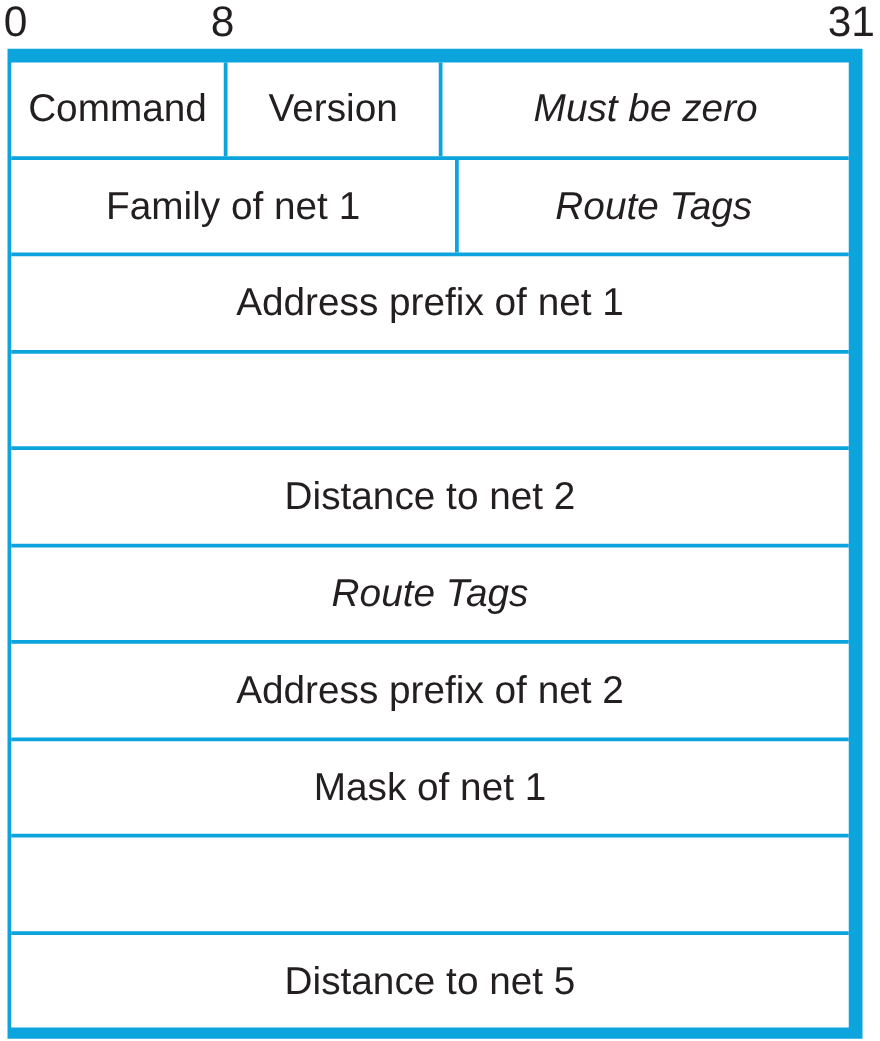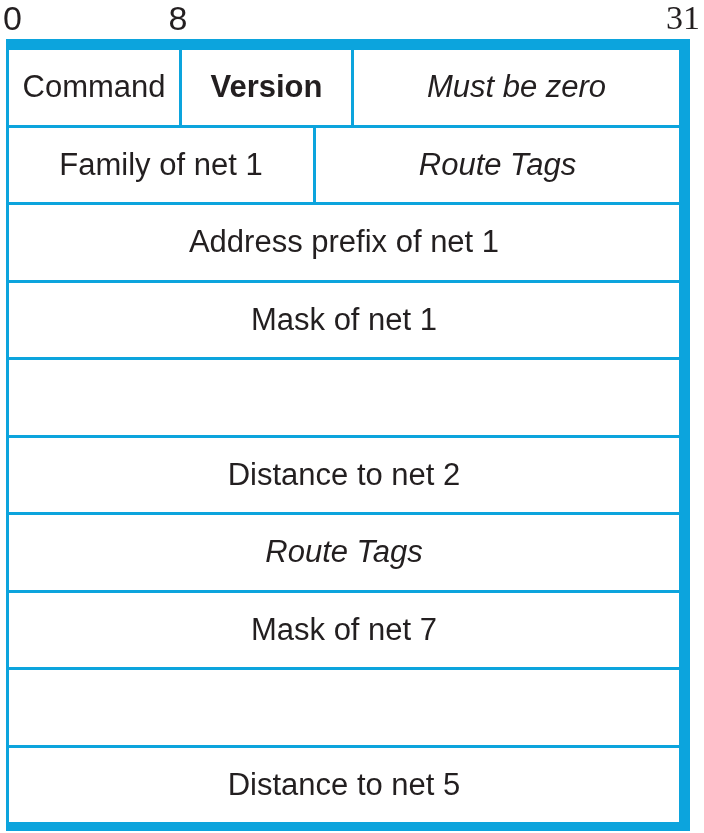"31" .lbl-31 { font-family: Liberation Serif, serif -> none }
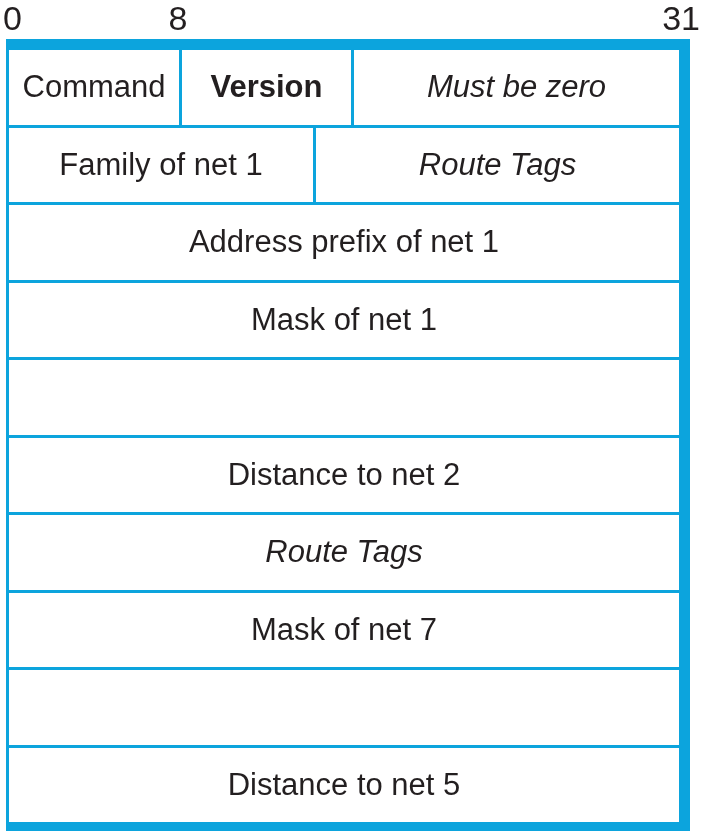"Version" .c-8b { font-weight: bold -> none }
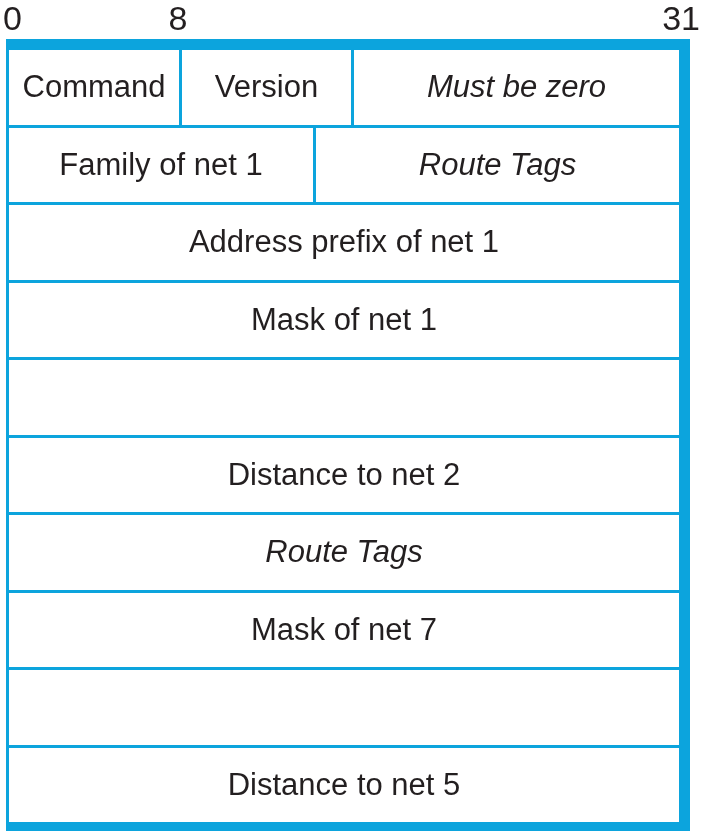"Family of net 1" .c-16 { width: 304px -> 355px }
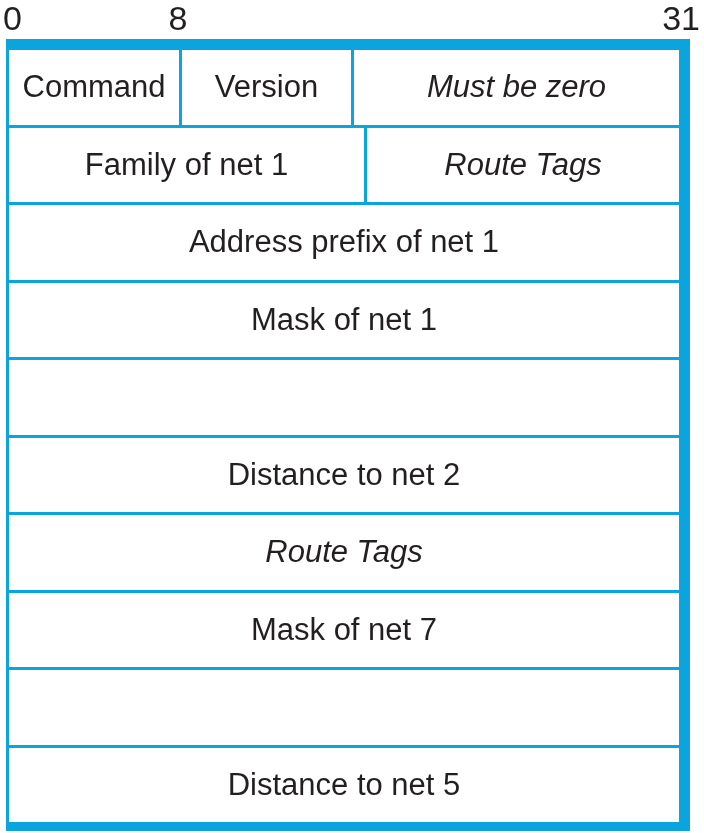"Mask of net 1" div.row { html: <div> <div>Mask of net 1</div> </div> -> none }
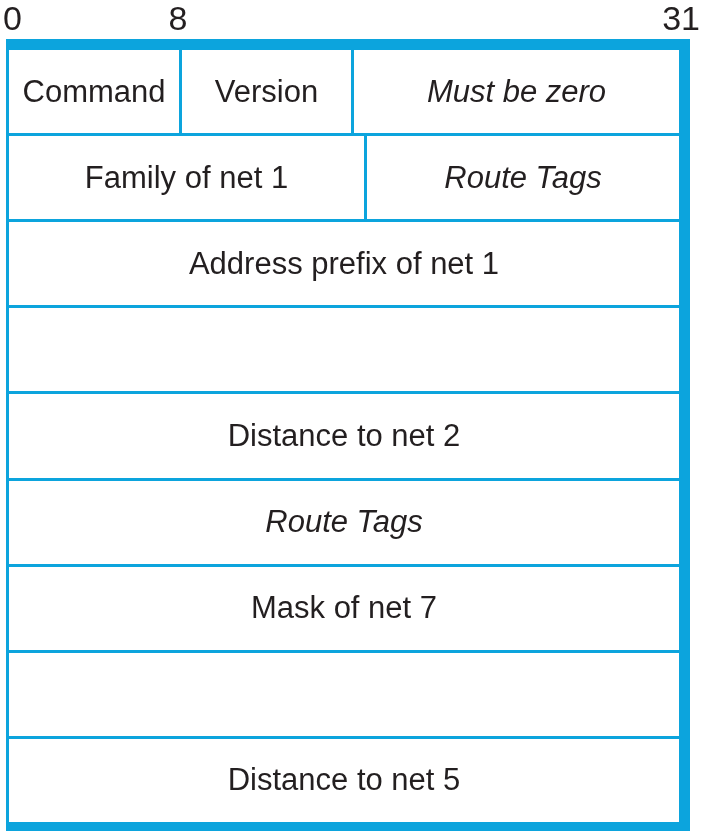"Address prefix of net 2" div.row { html: none -> <div> <div>Address prefix of net 2</div> </div> }
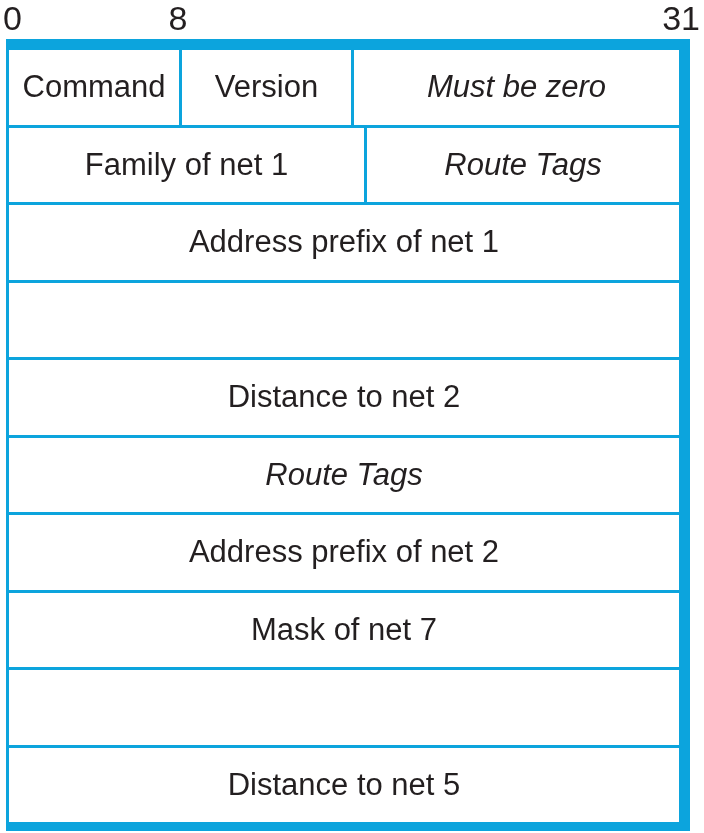"Mask of net 7" div.cell { text: 7 -> 1 }
